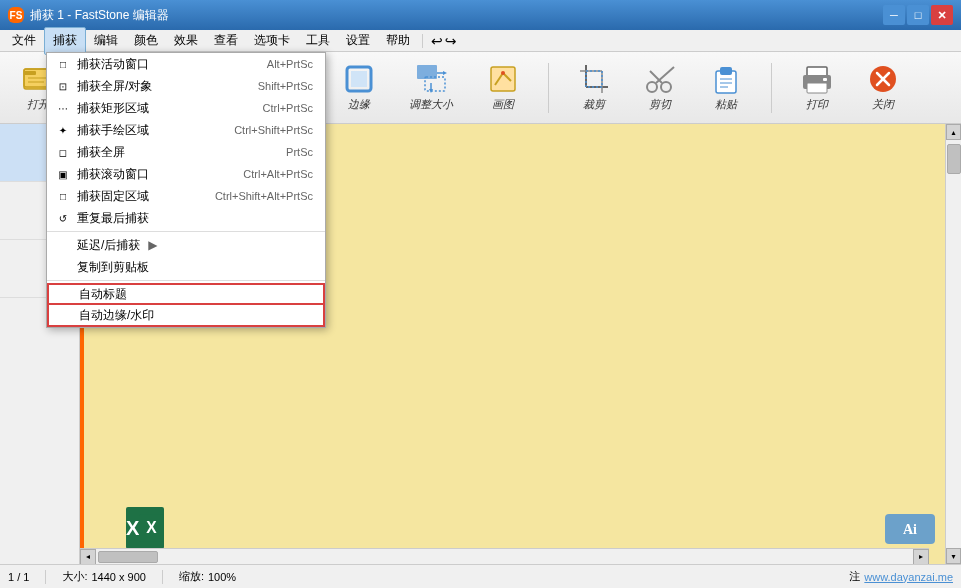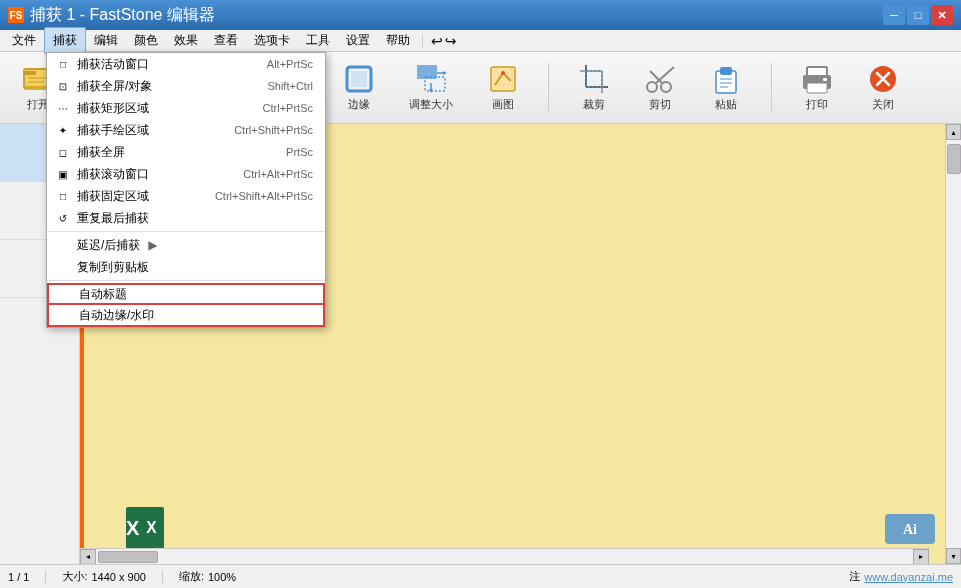"FS" .title-bar-icon { border-radius: 0 -> 6px }
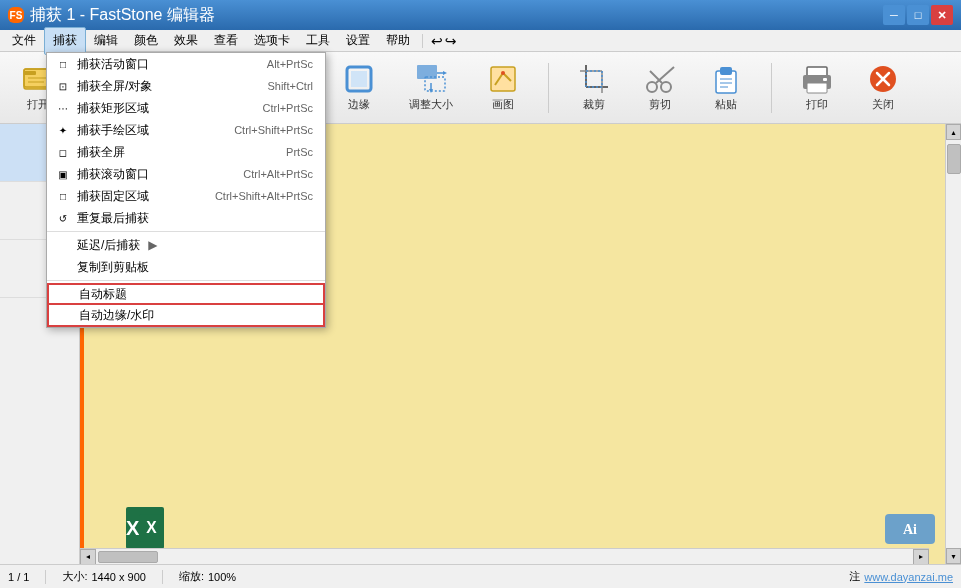"捕获 1 - FastStone 编辑器" .title-bar-text { font-size: 16px -> 12px }
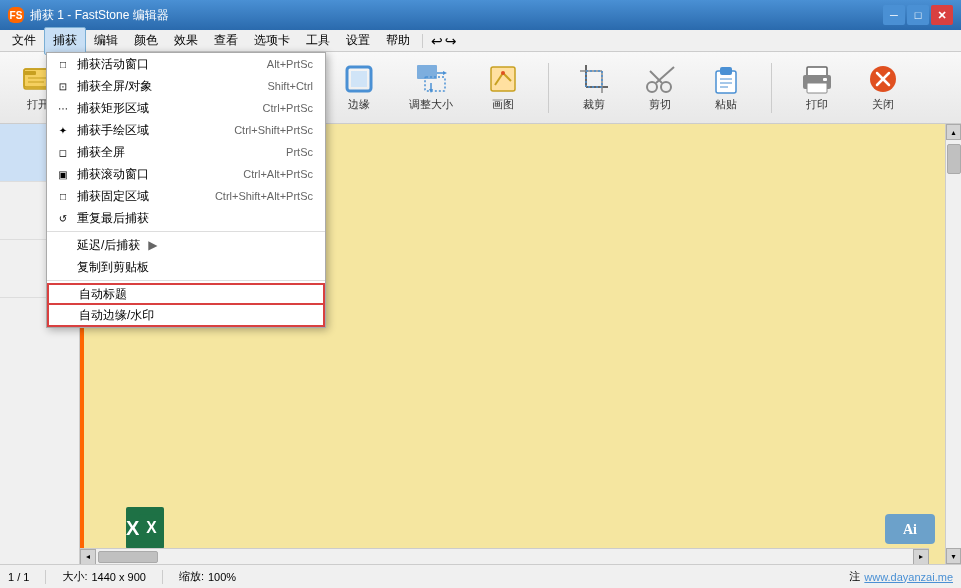"Shift+Ctrl" span.item-shortcut { text: Shift+Ctrl -> Shift+PrtSc }
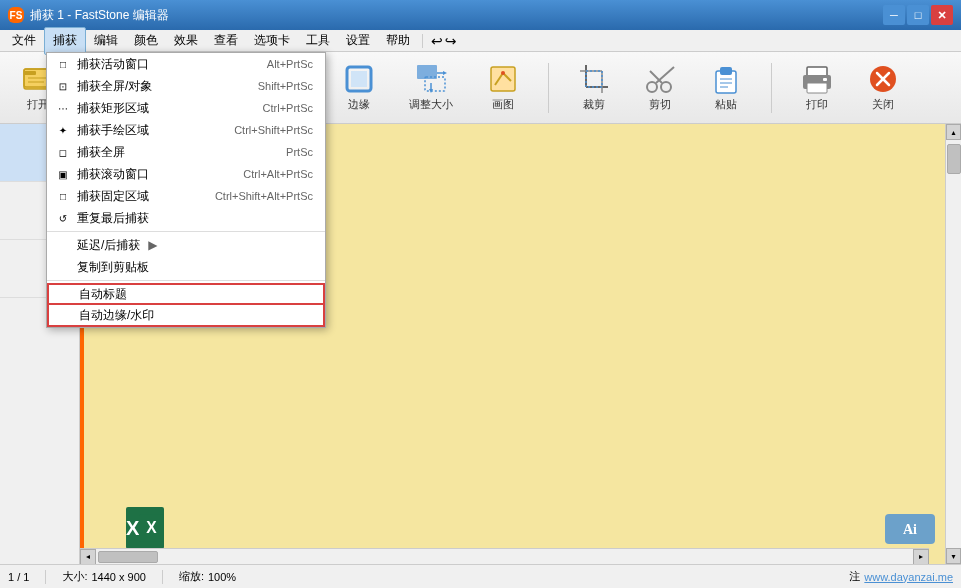"打开" .toolbar { font-style: none -> italic }
